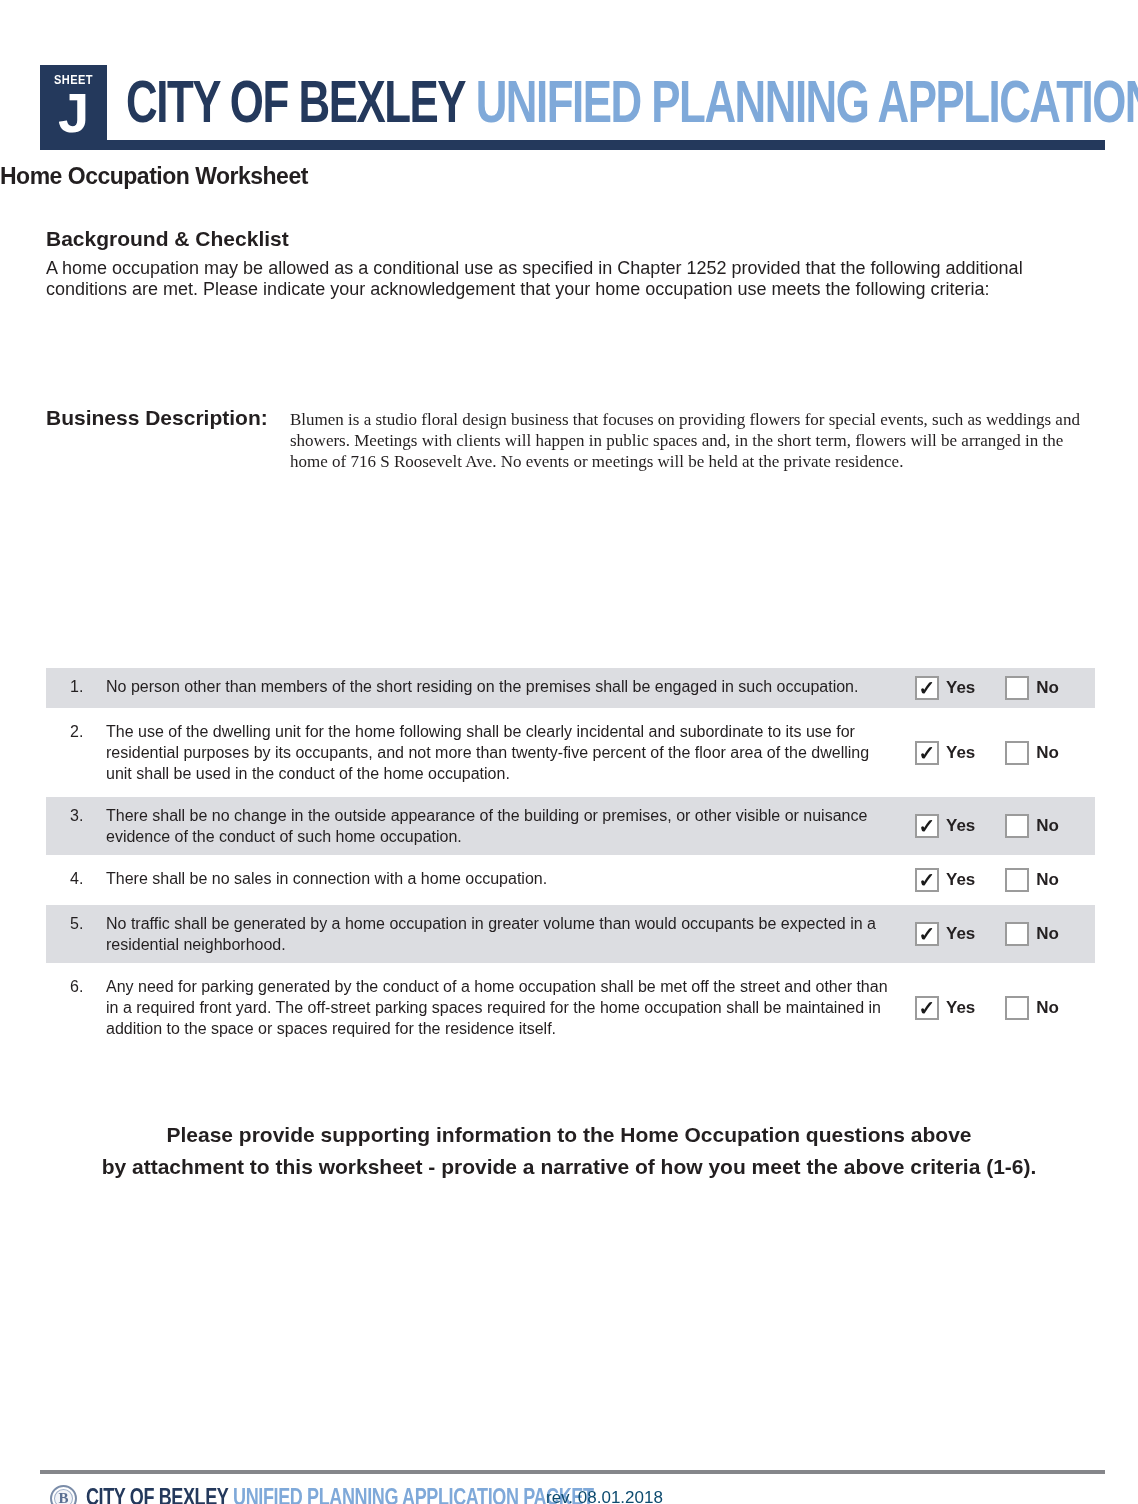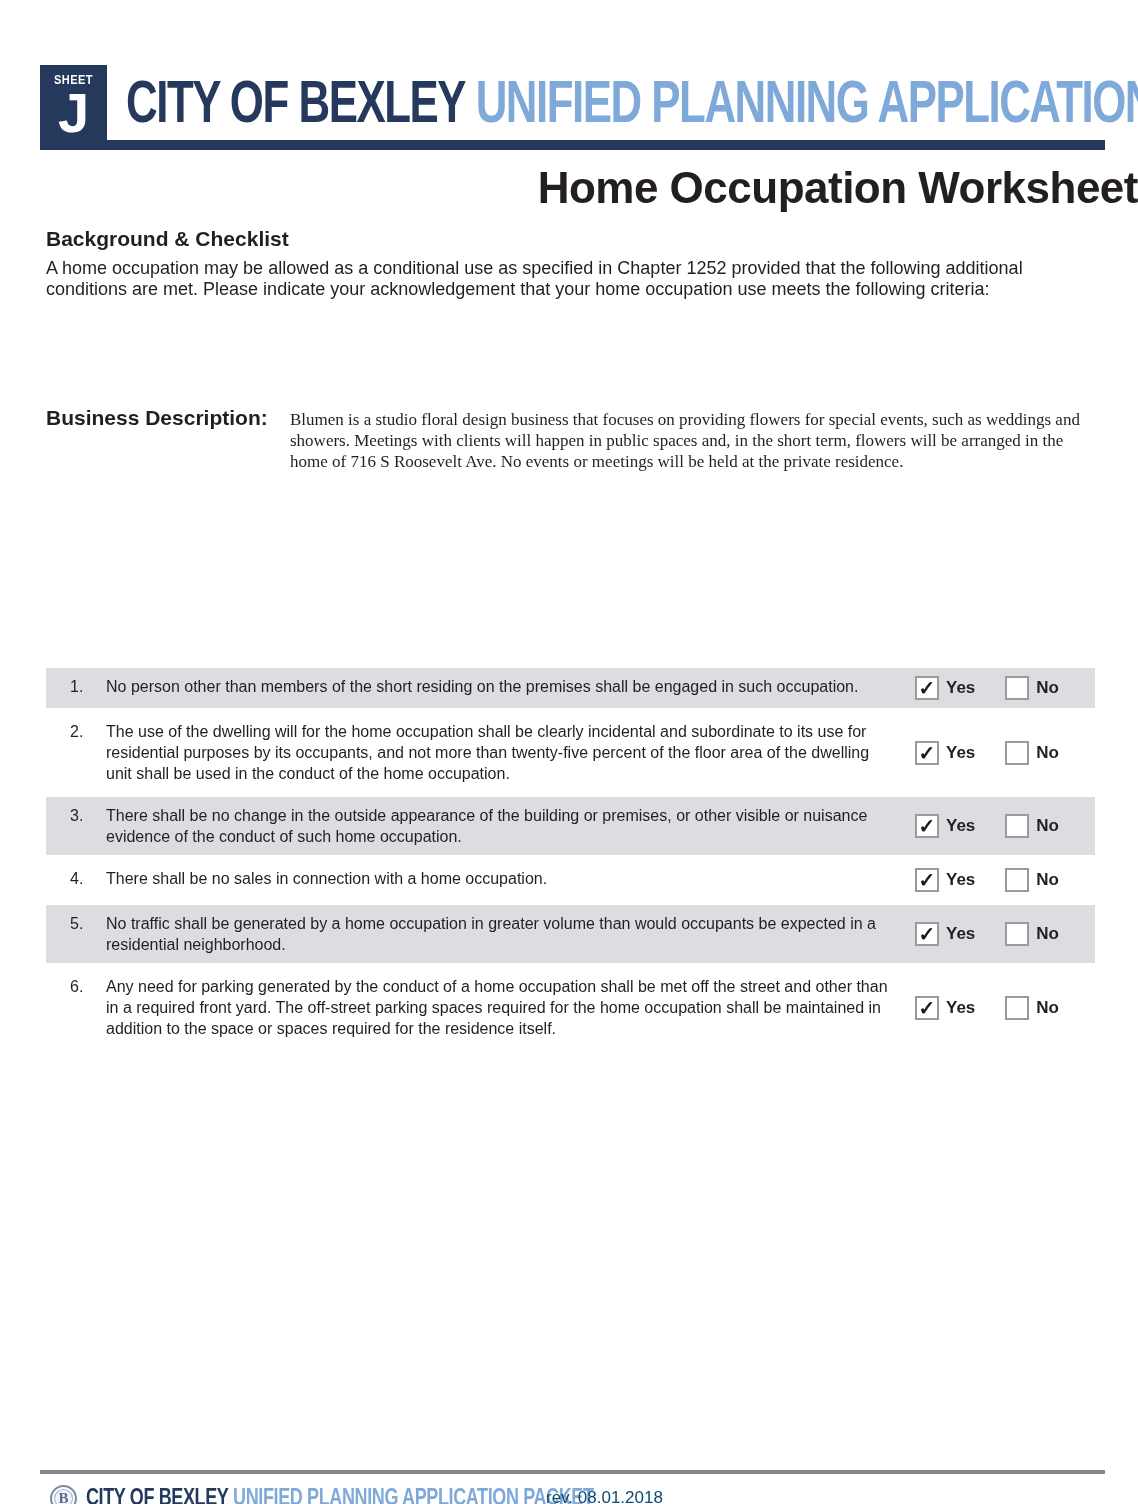"Home Occupation Worksheet" .page-title { font-size: 44px -> 23px; padding-left: 19px -> none; text-align: right -> left }
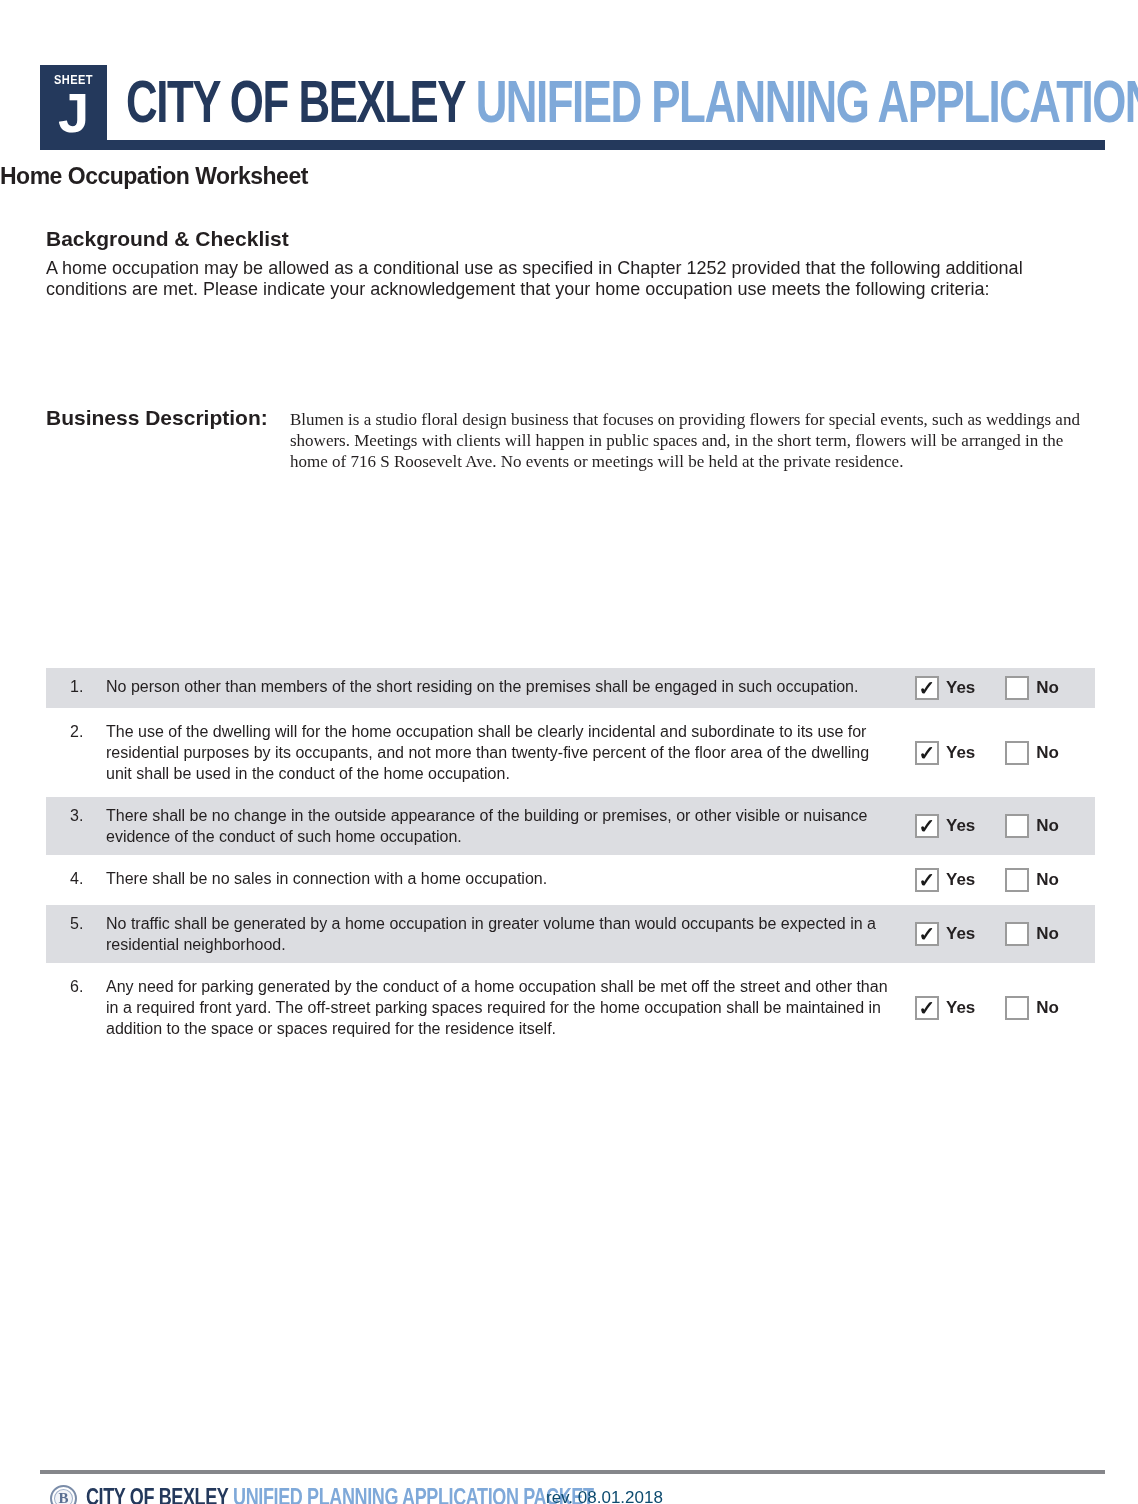"The use of the dwelling" span.txt { text: will for the home occupation -> unit for the home following }
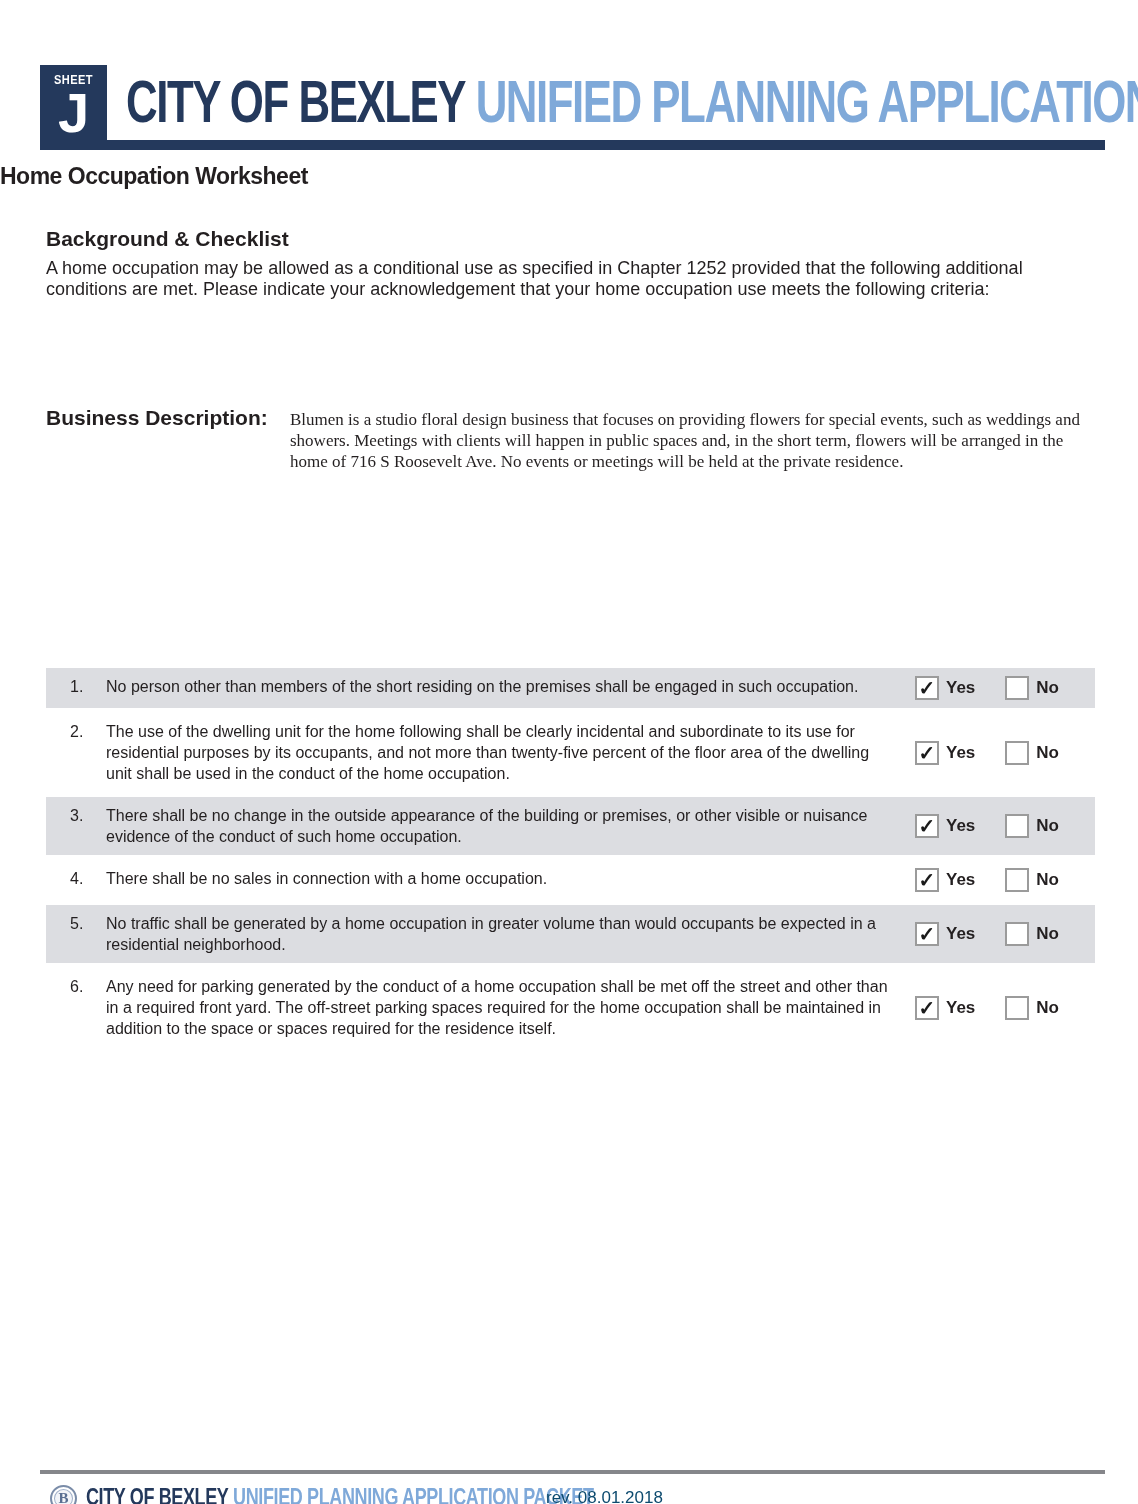"Please provide supporting information to" div.closing { html: none -> <div> <div>Please provide supporting information to the Home Occupation questions above</div> <div>by attachment to this worksheet - provide a narrative of how you meet the above criteria (1-6).</div> </div> }
